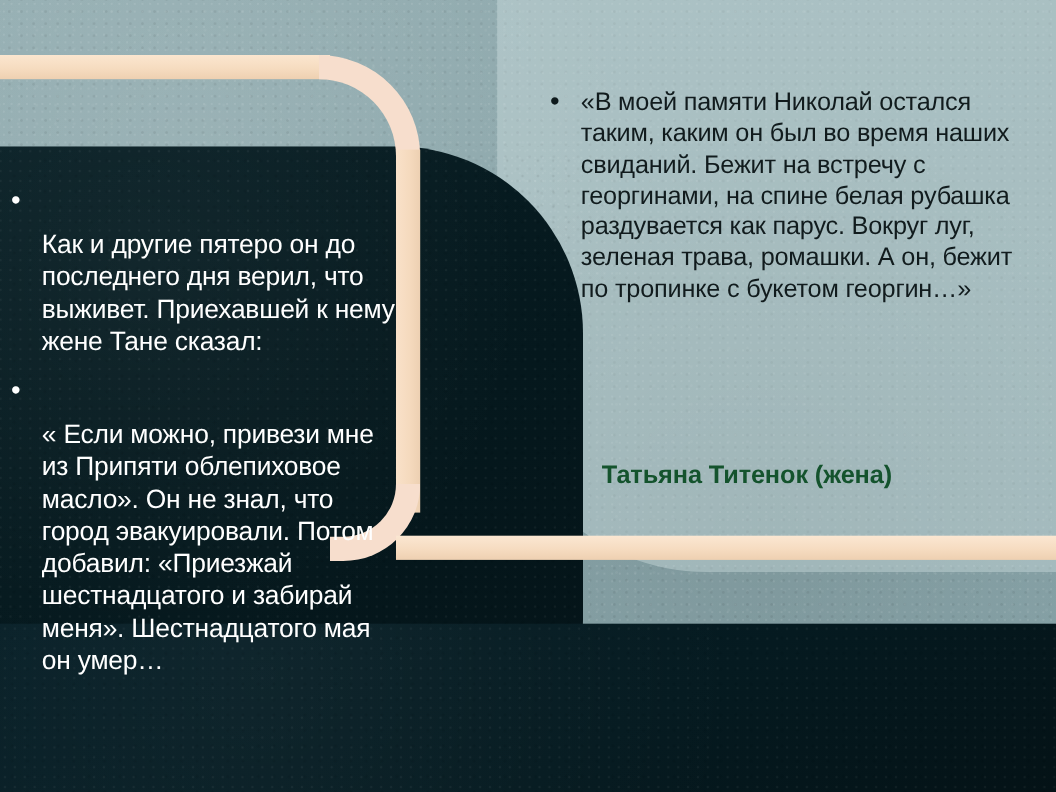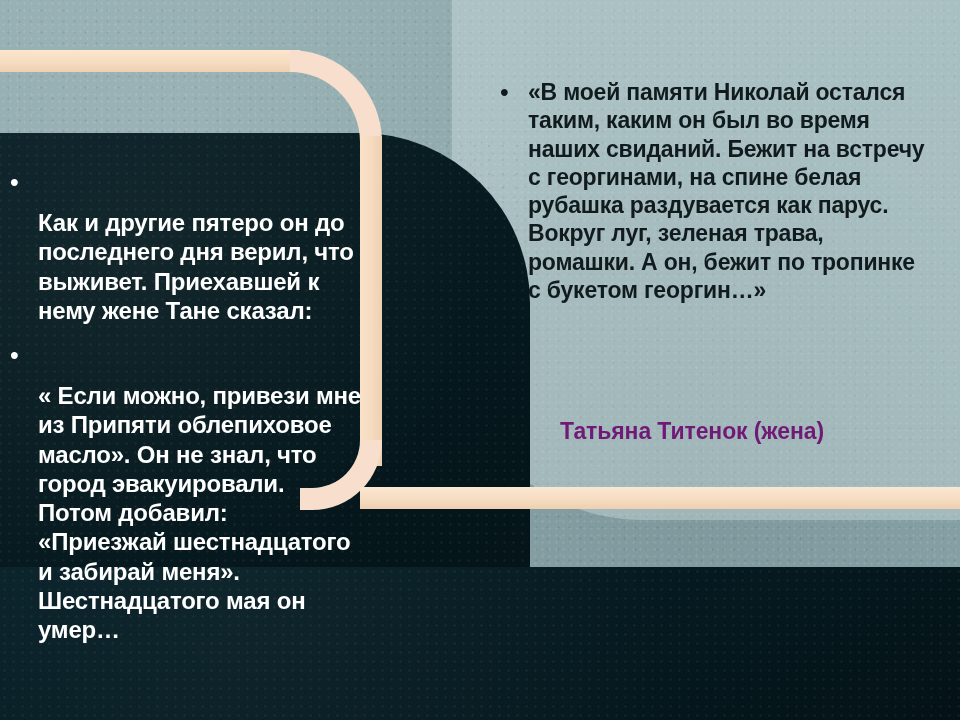"«В моей памяти Николай остался" .bullet-text { font-weight: bold -> normal }
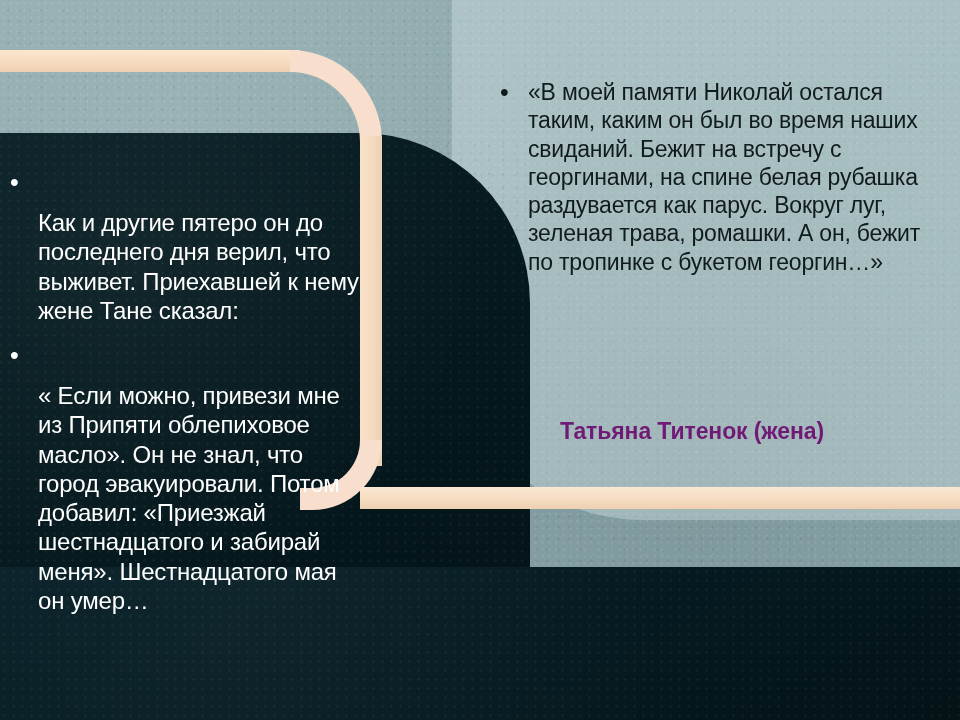"Татьяна Титенок (жена)" .attribution { color: #701a75 -> #14532d; left: 560px -> 547px }
